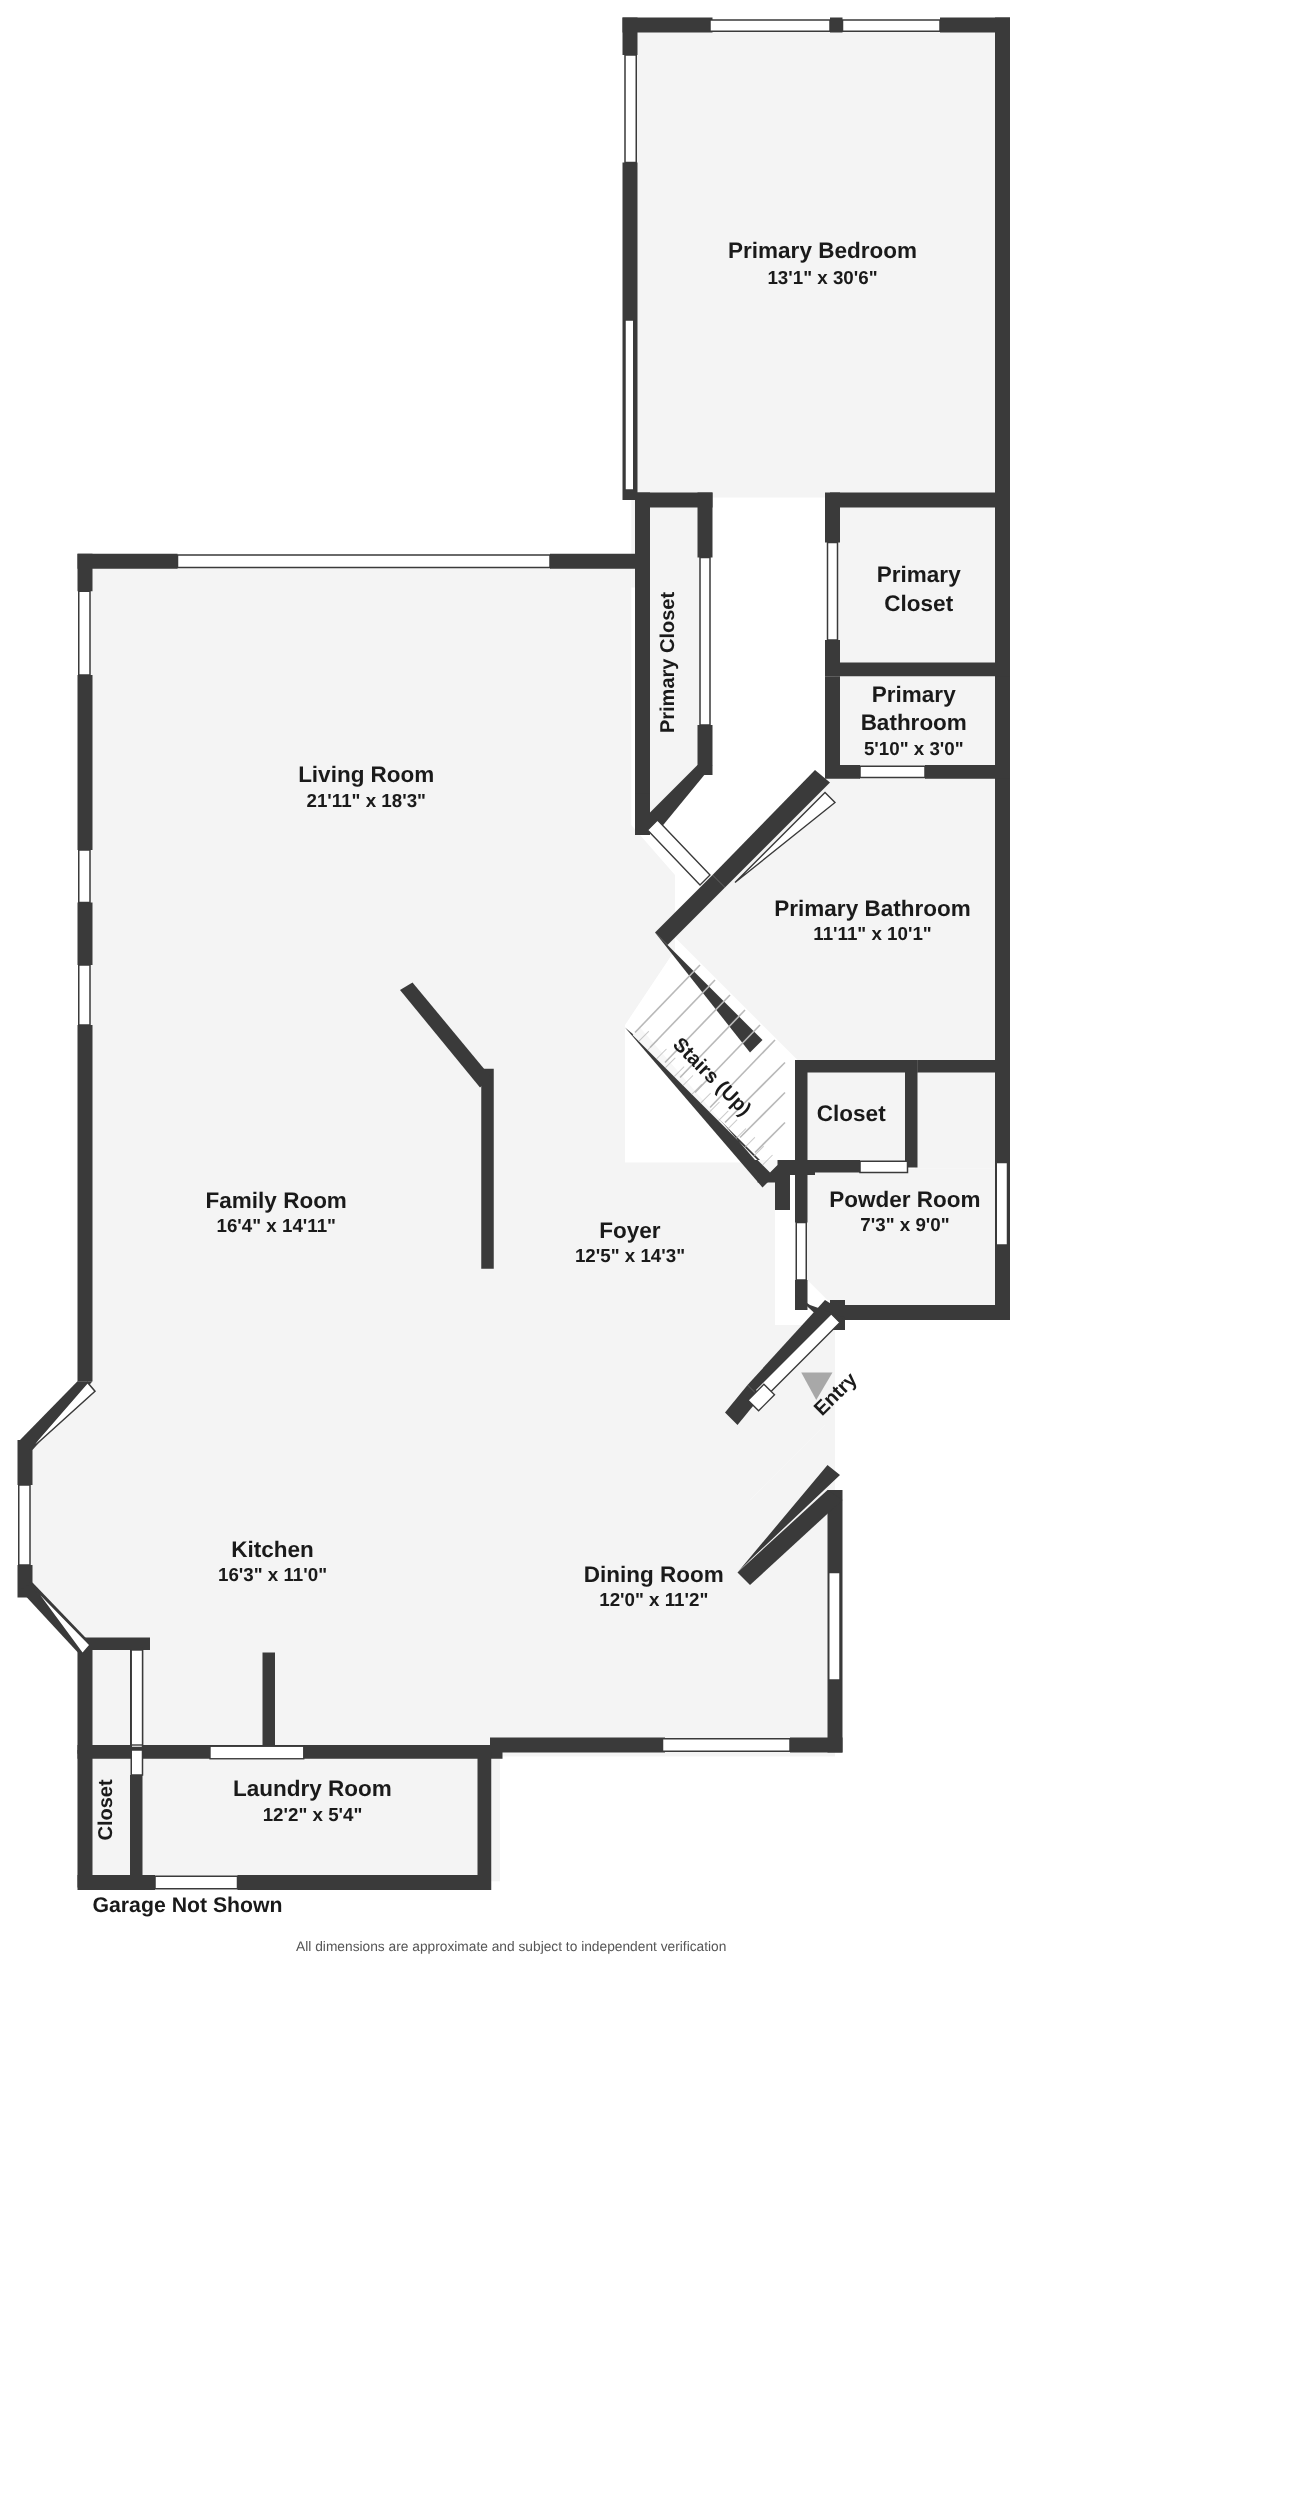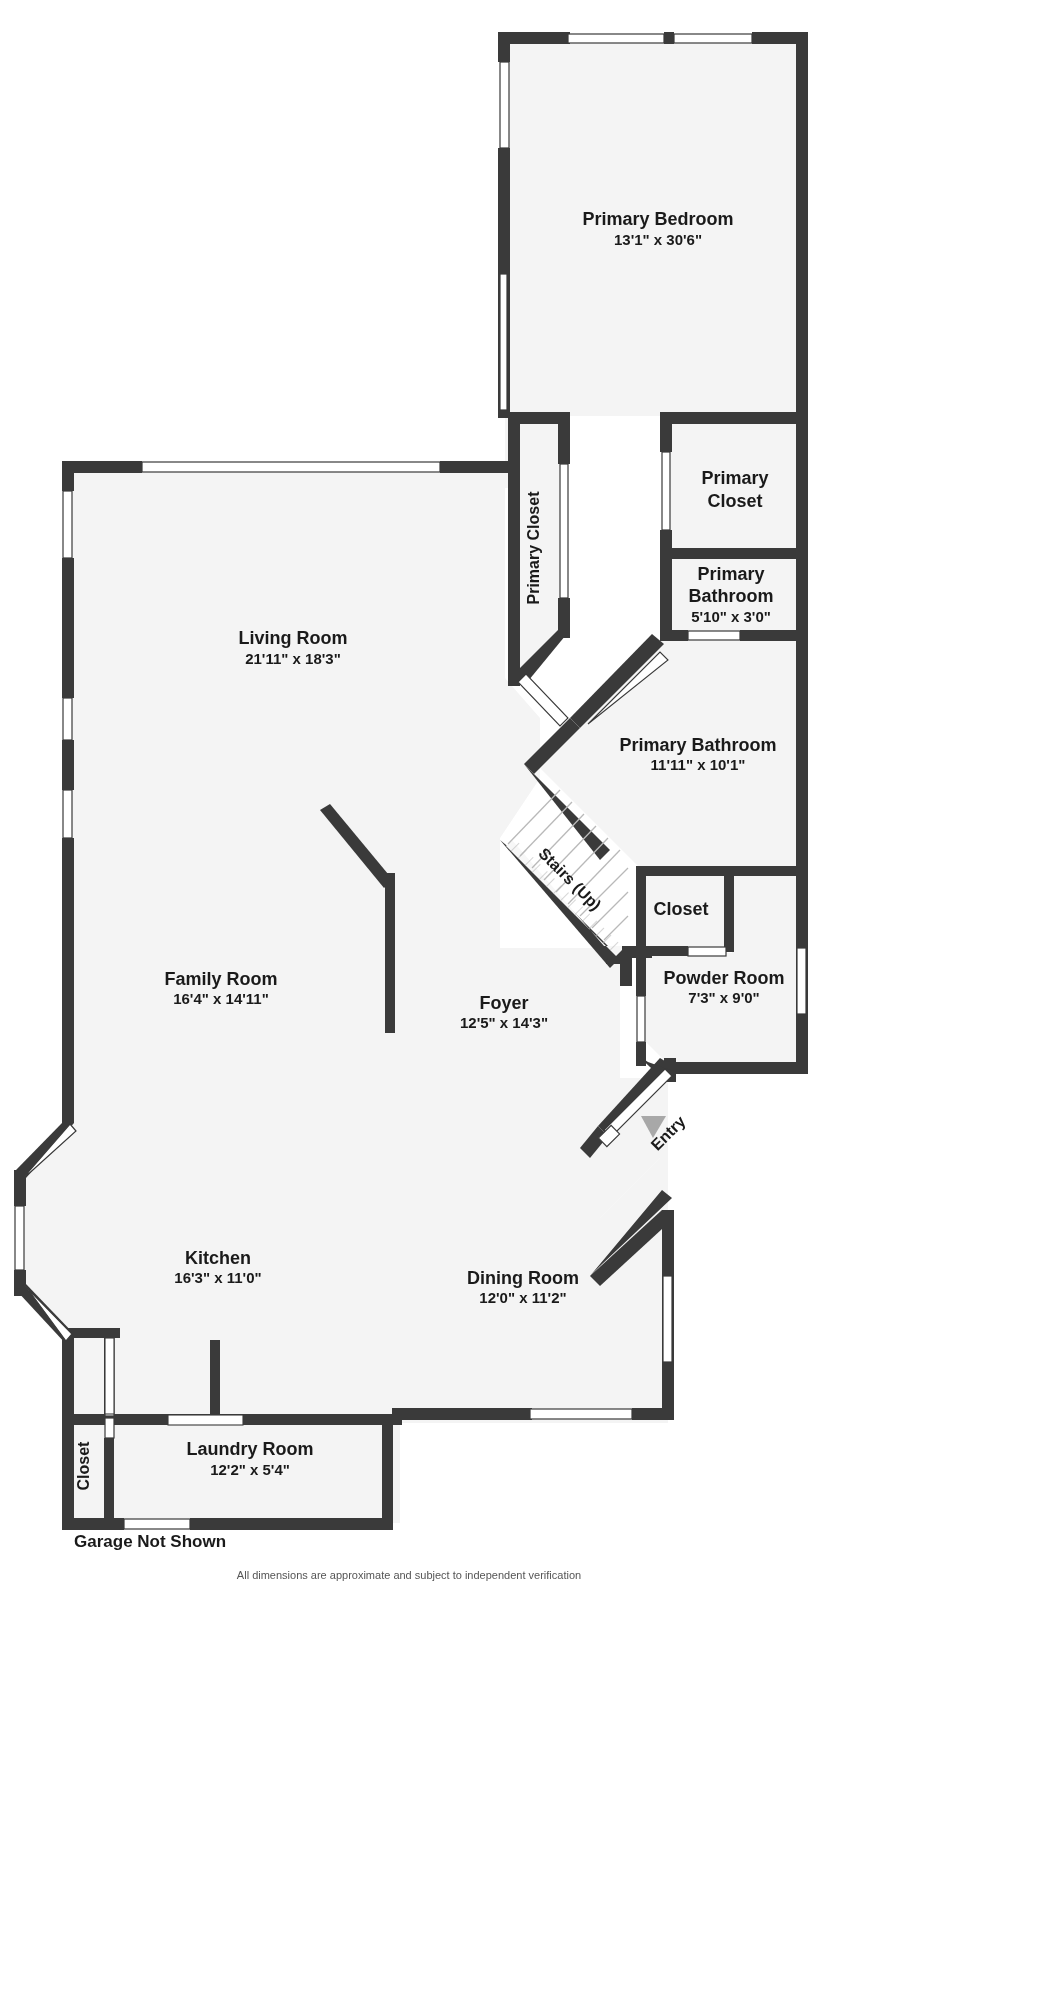"Primary Bedroom" #plan-root { top: 18px -> 0 }
